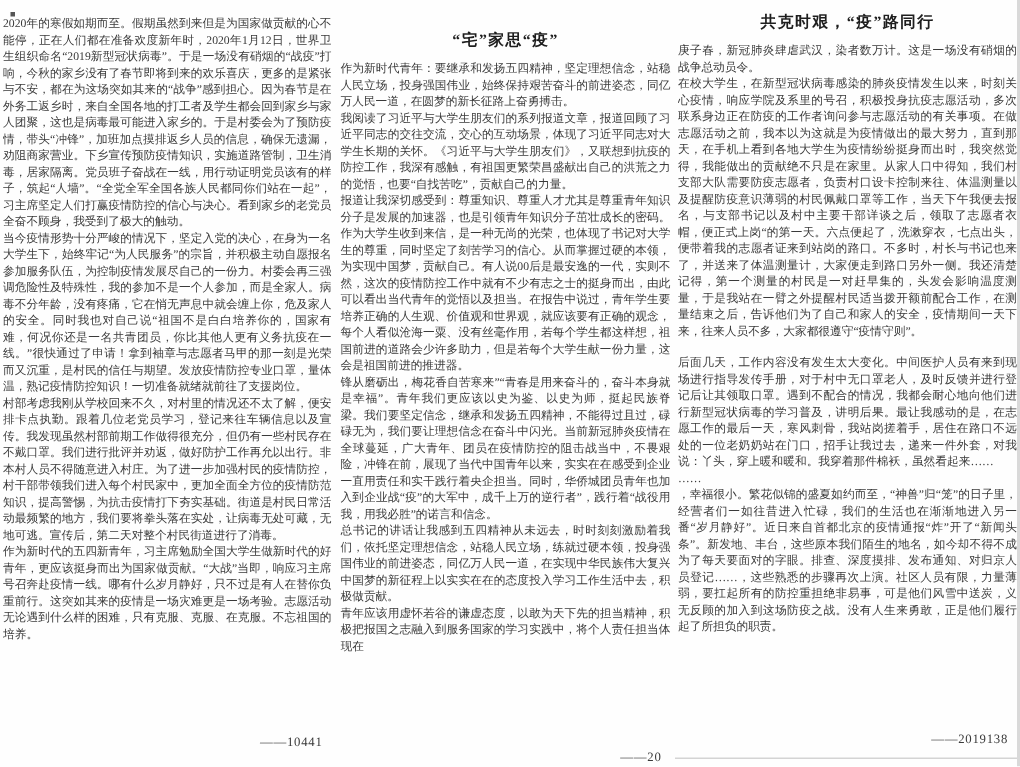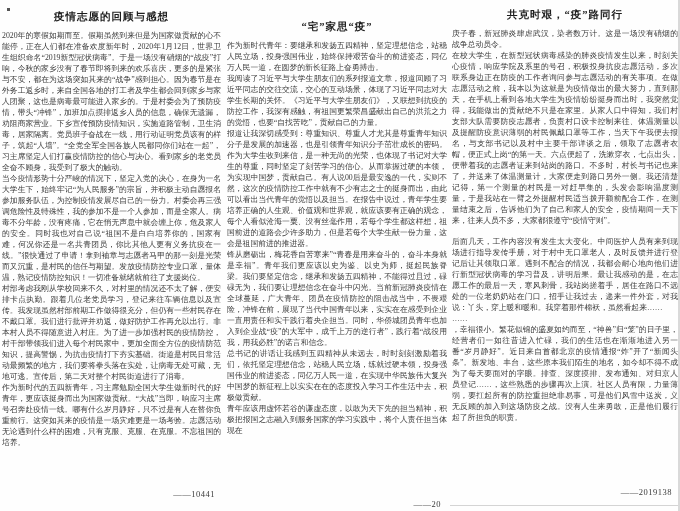"疫情志愿的回顾与感想" h2.essay-title { html: <h2>疫情志愿的回顾与感想</h2> -> none }
